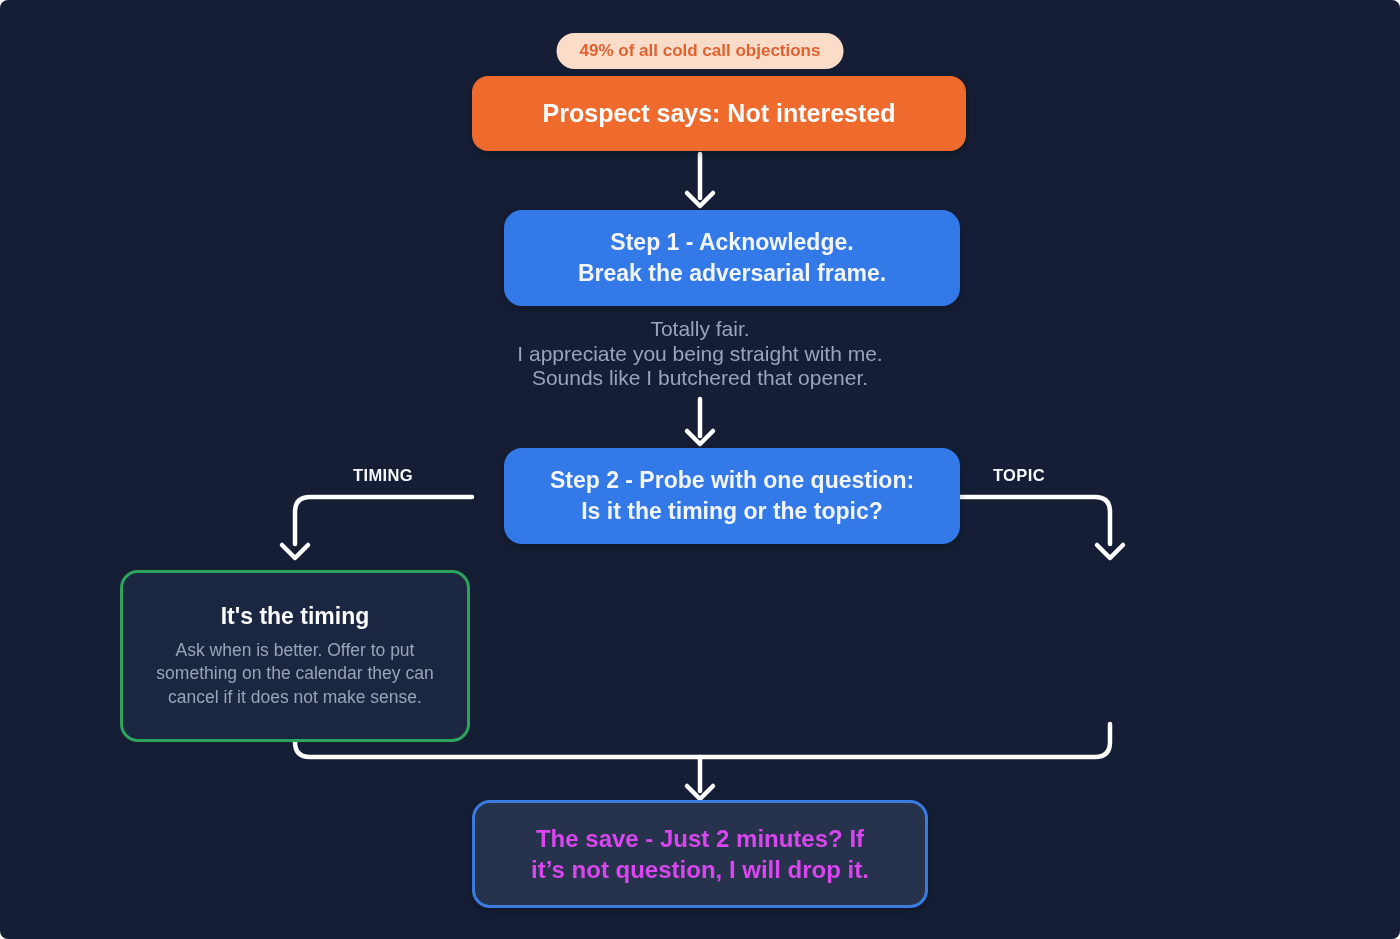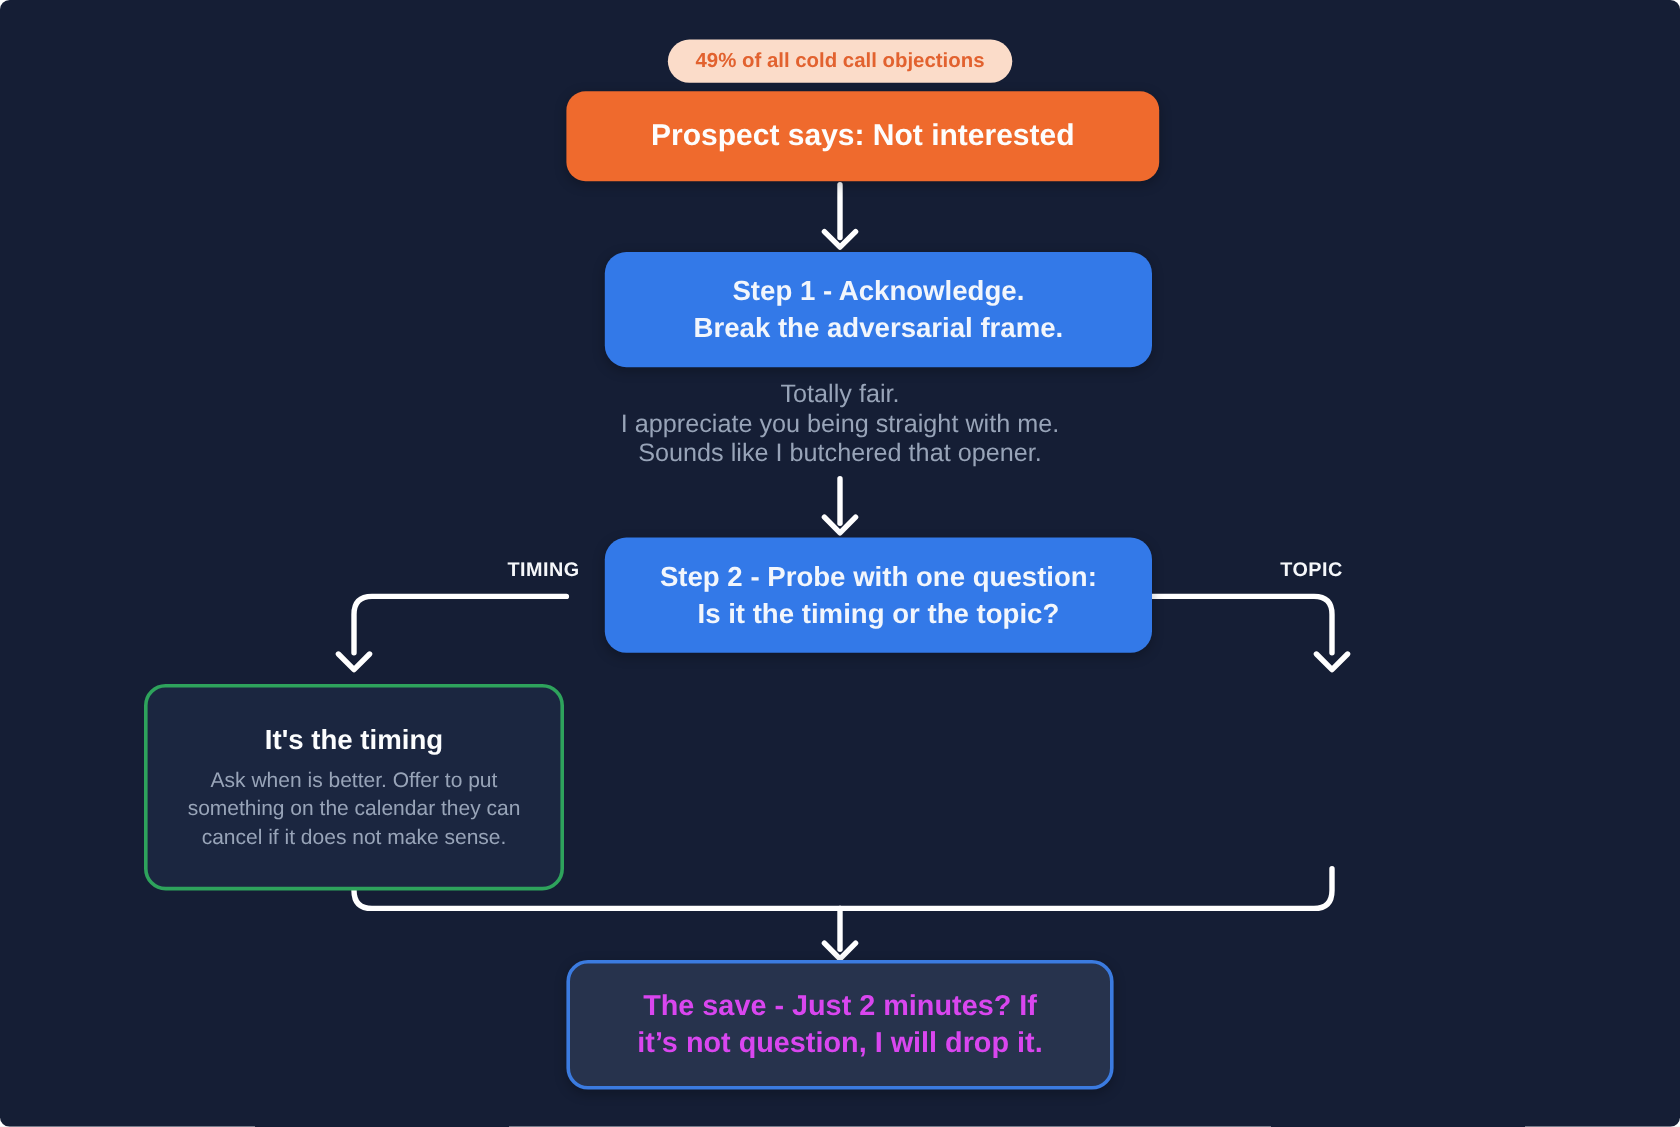"TIMING" .branch-label { text-align: right -> center }
